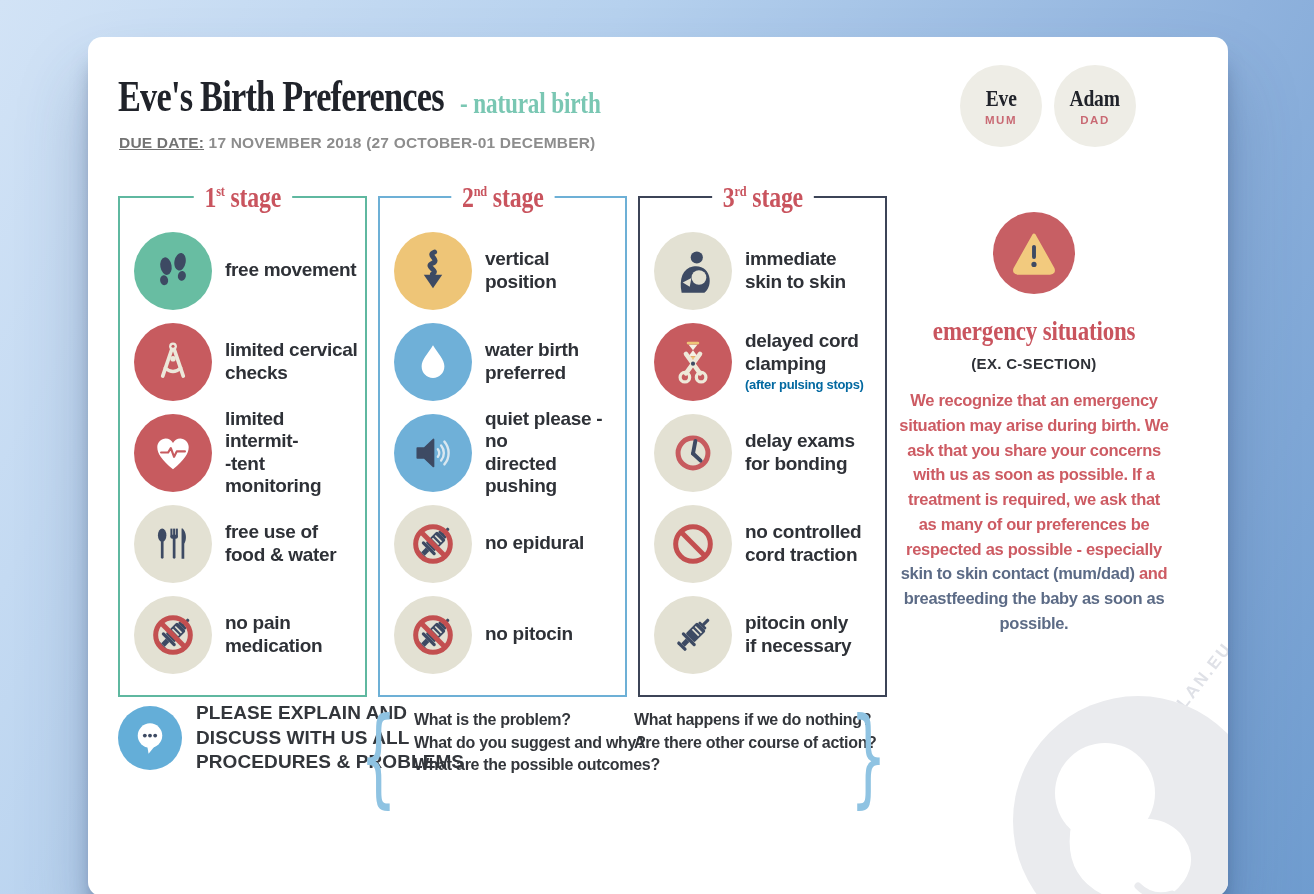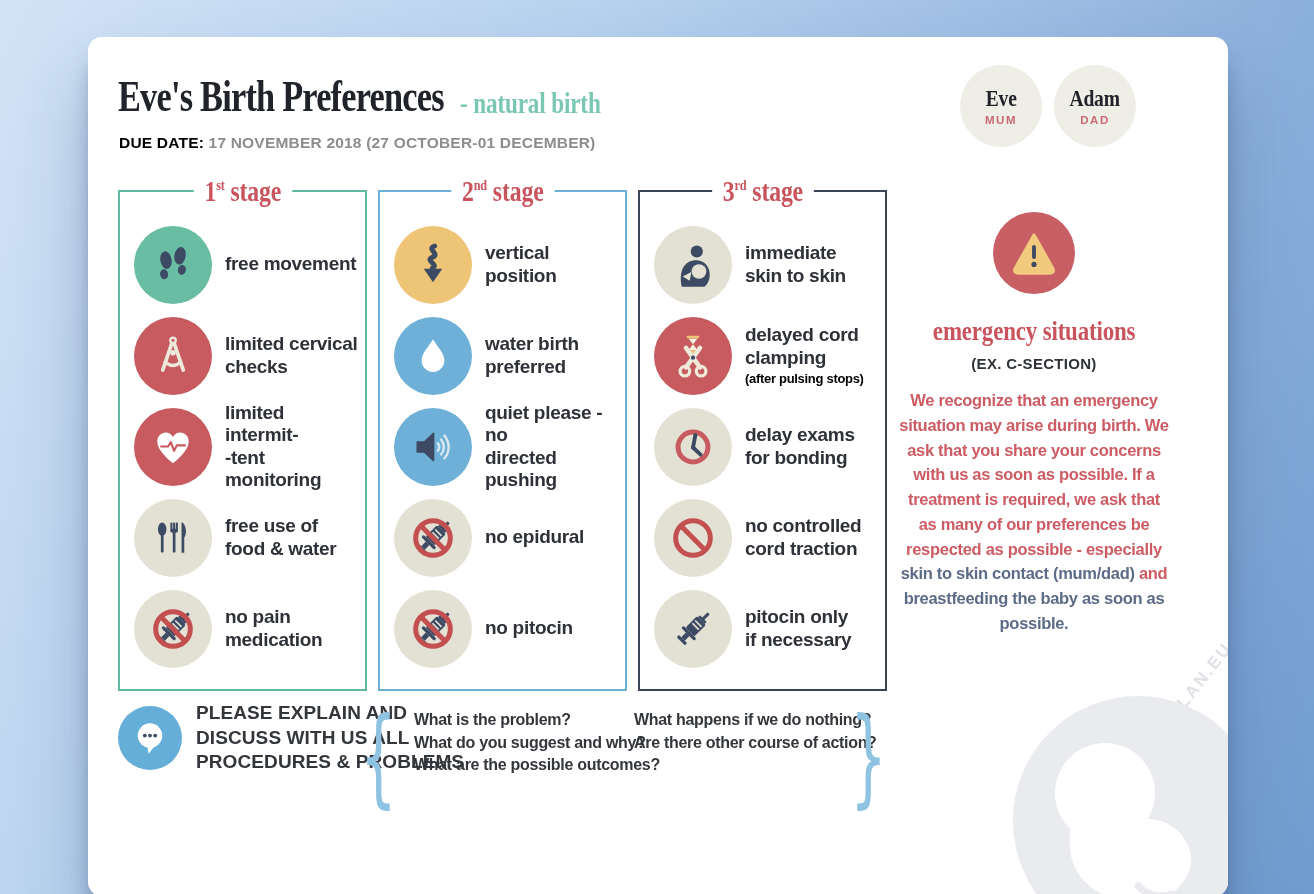"DUE DATE:" .duedate .lab { color: #000000 -> #737373; text-decoration: none -> underline }
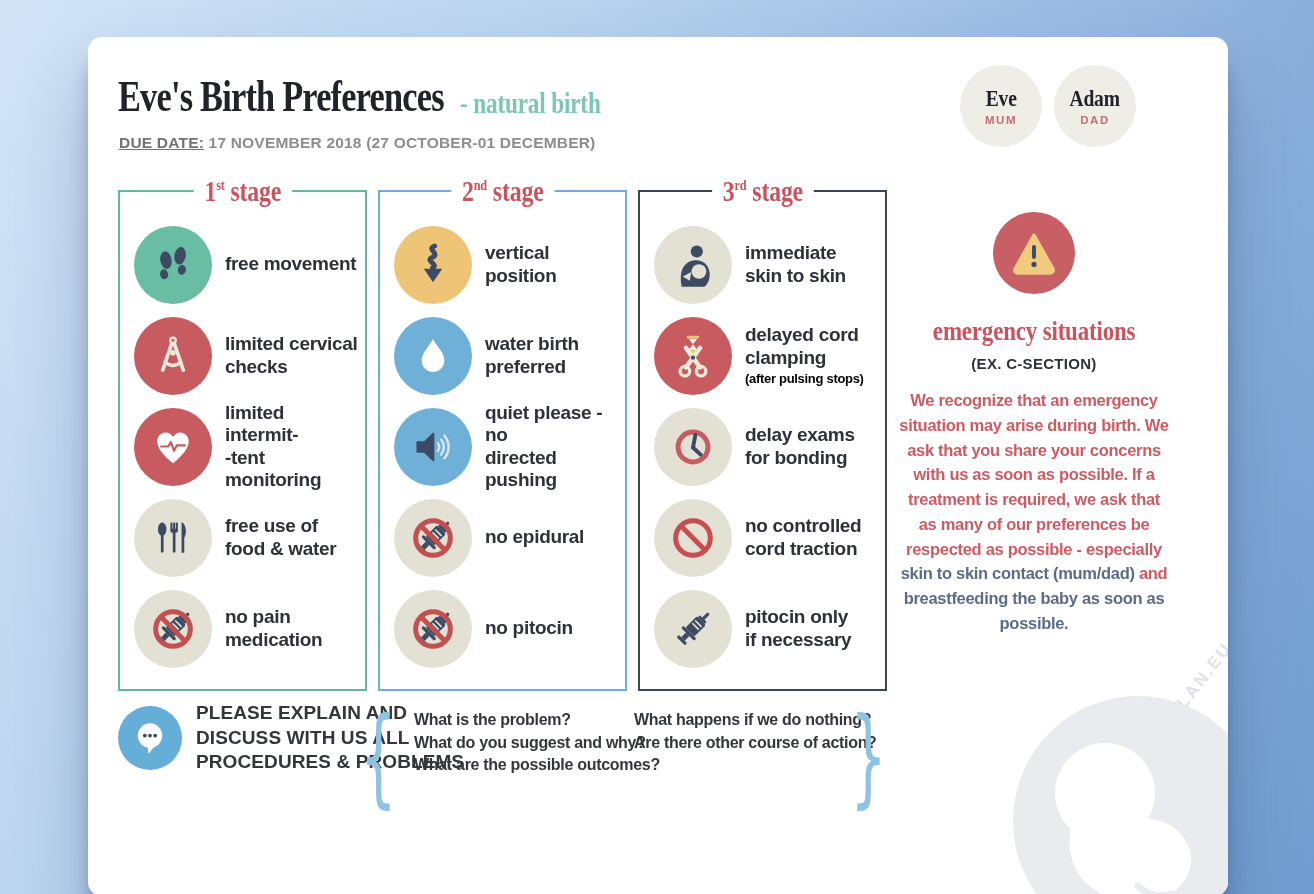"1st stage" .stagebox { top: 153px -> 159px }
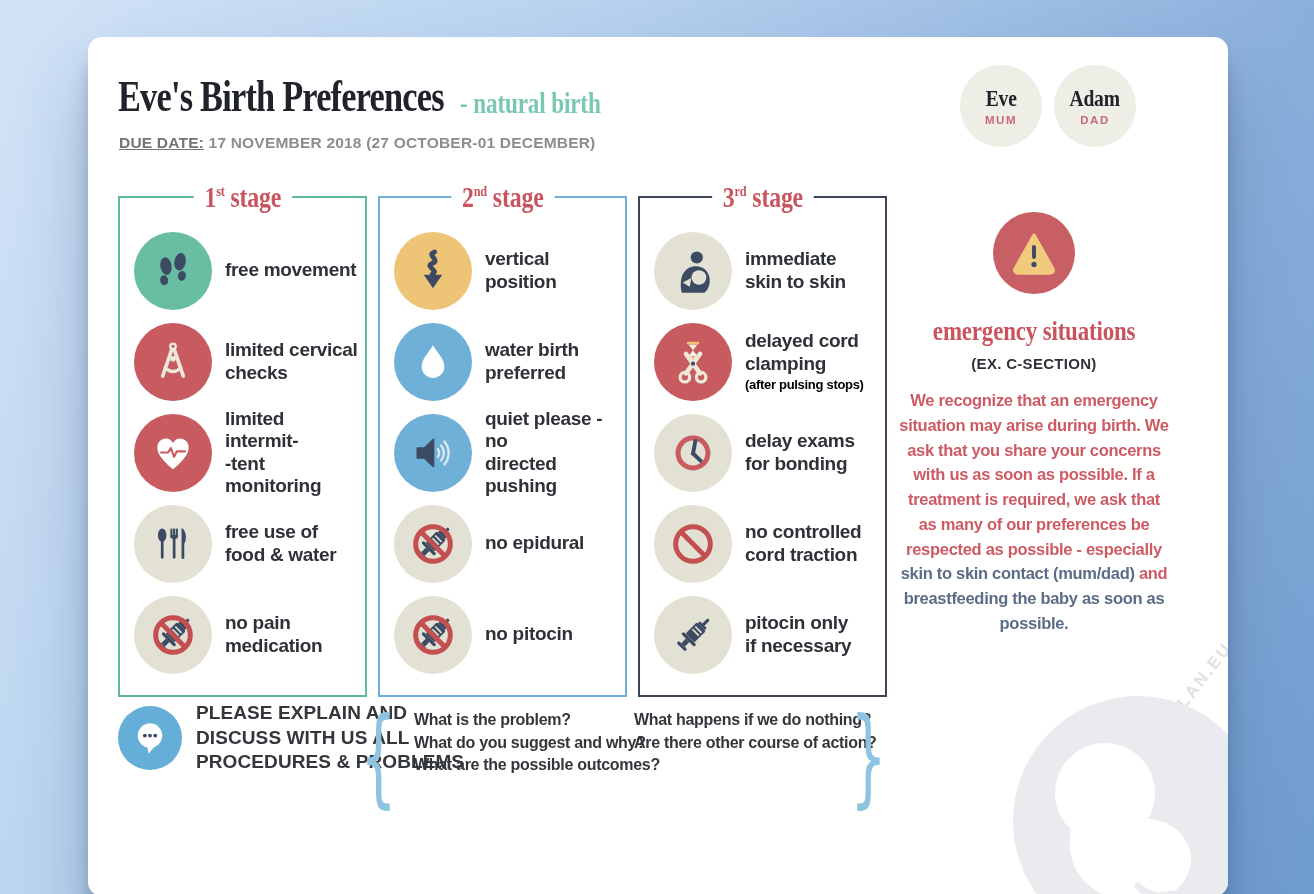"(after pulsing stops)" .note { color: #000000 -> #0369a1 }
